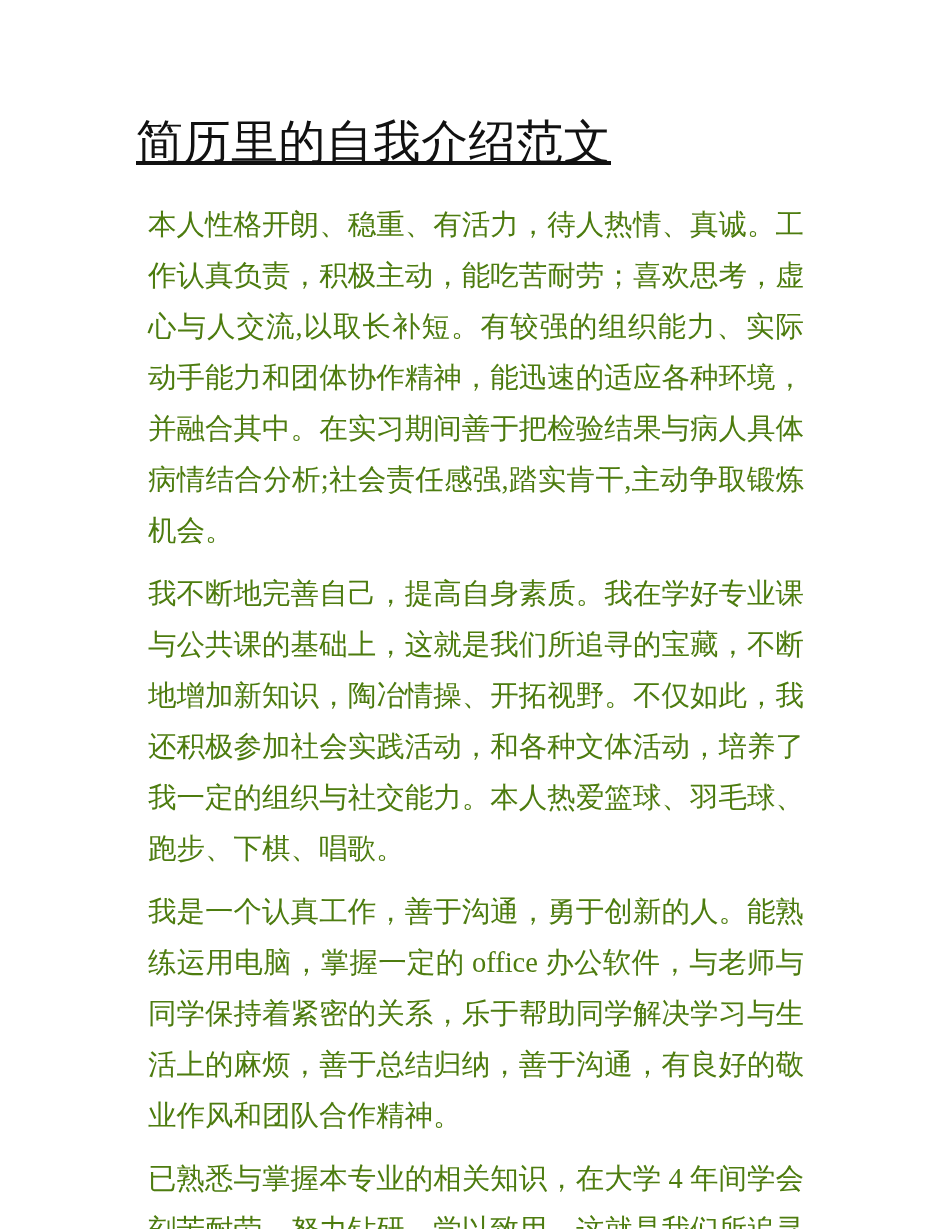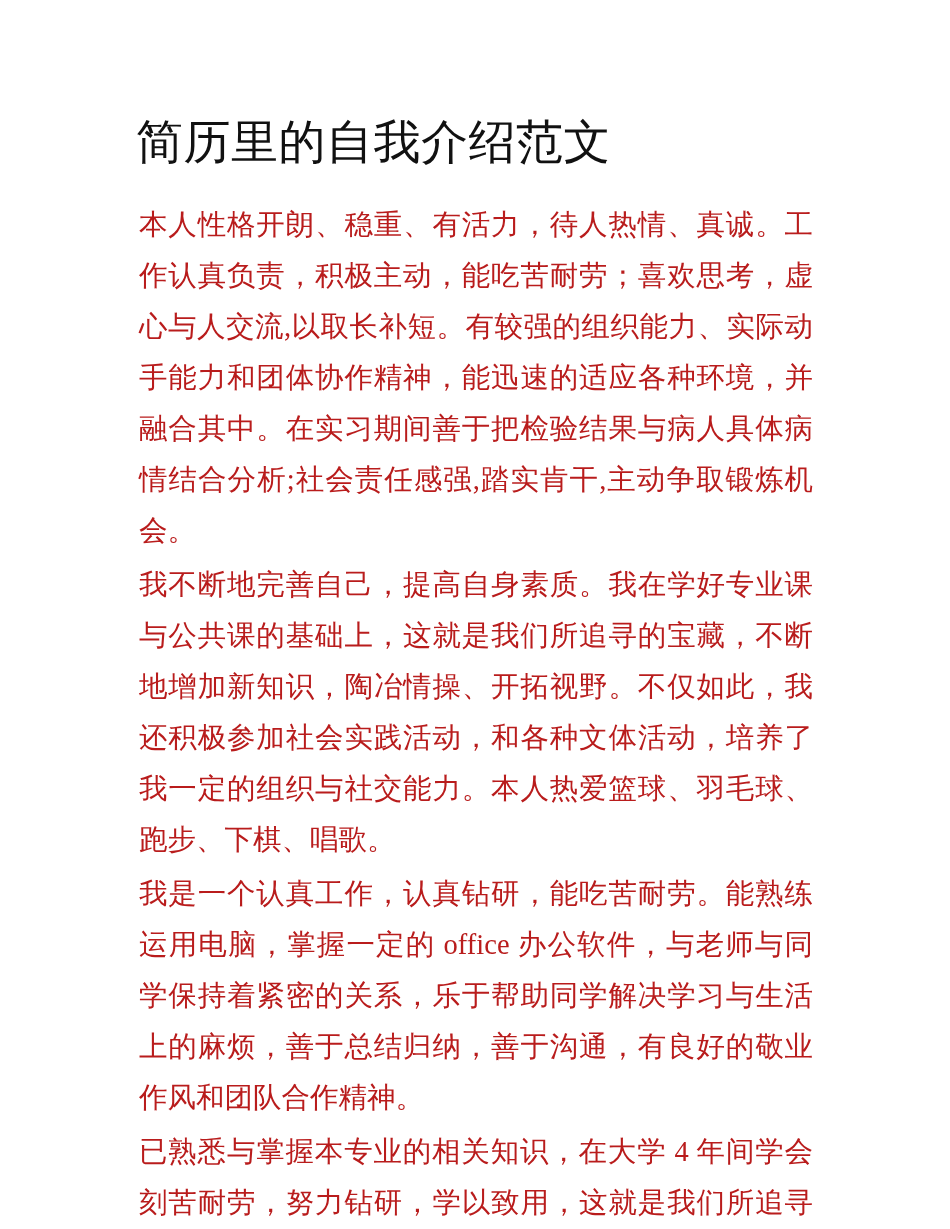"简历里的自我介绍范文" .doc-title { text-decoration: none -> underline }
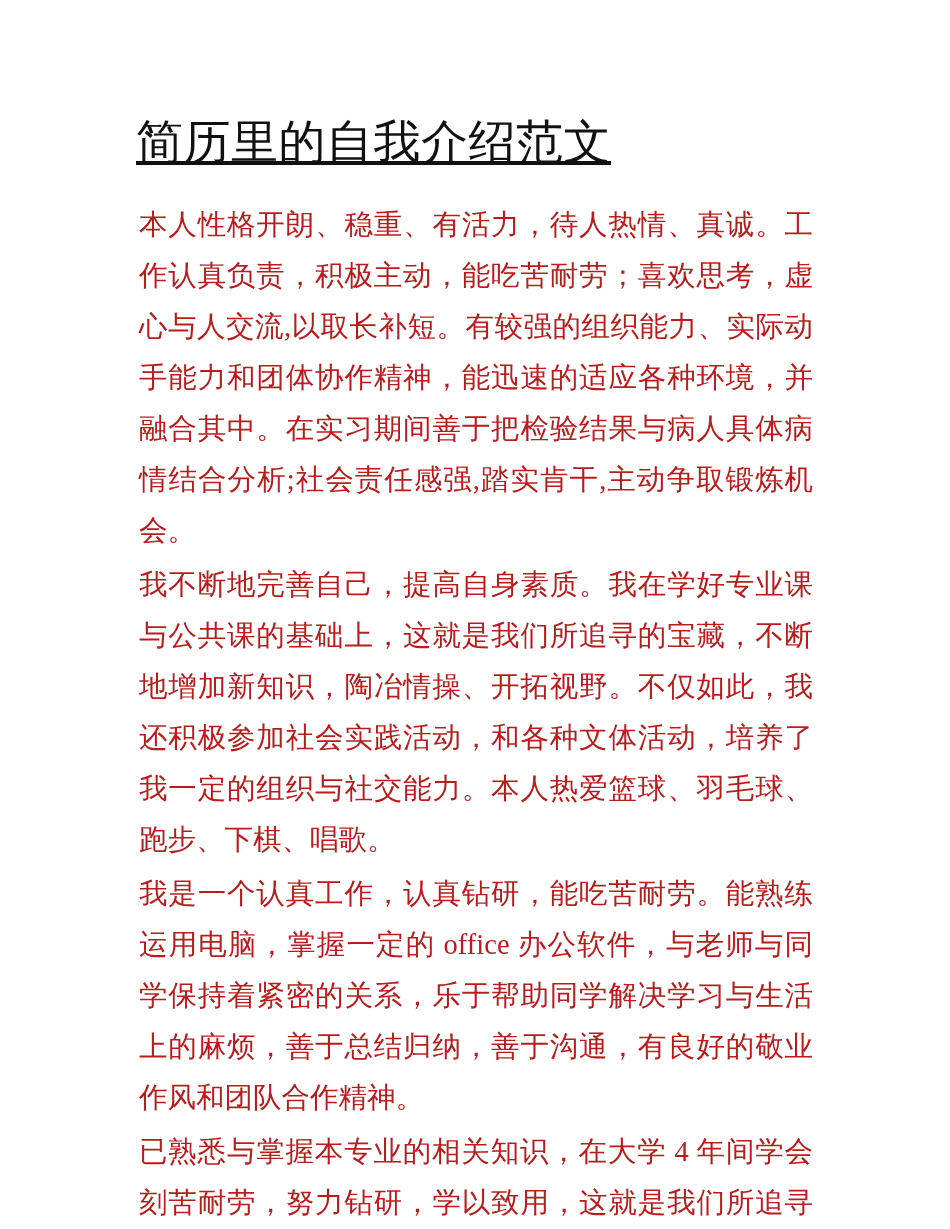"本人性格开朗、稳重、有活力，待人热情、真诚。工作认真负责，积极主动，能吃苦耐劳；" .para { color: #b91c1c -> #4d7c0f; margin: 3px -> 12px }
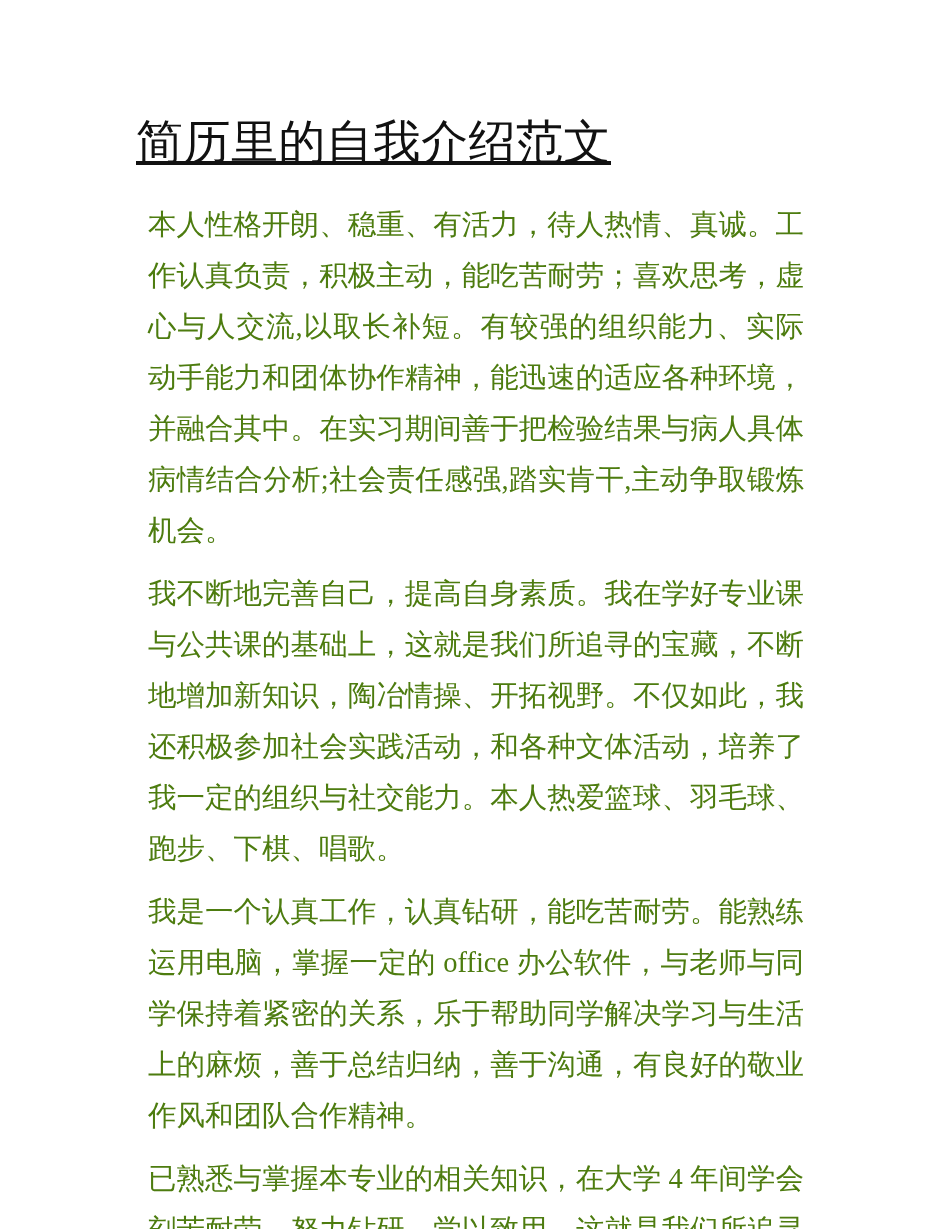"我是一个认真工作，认真钻研，能吃苦耐劳。能熟练运用电脑，掌握一定的 office" p.para { text: 认真钻研，能吃苦耐劳 -> 善于沟通，勇于创新的人 }
